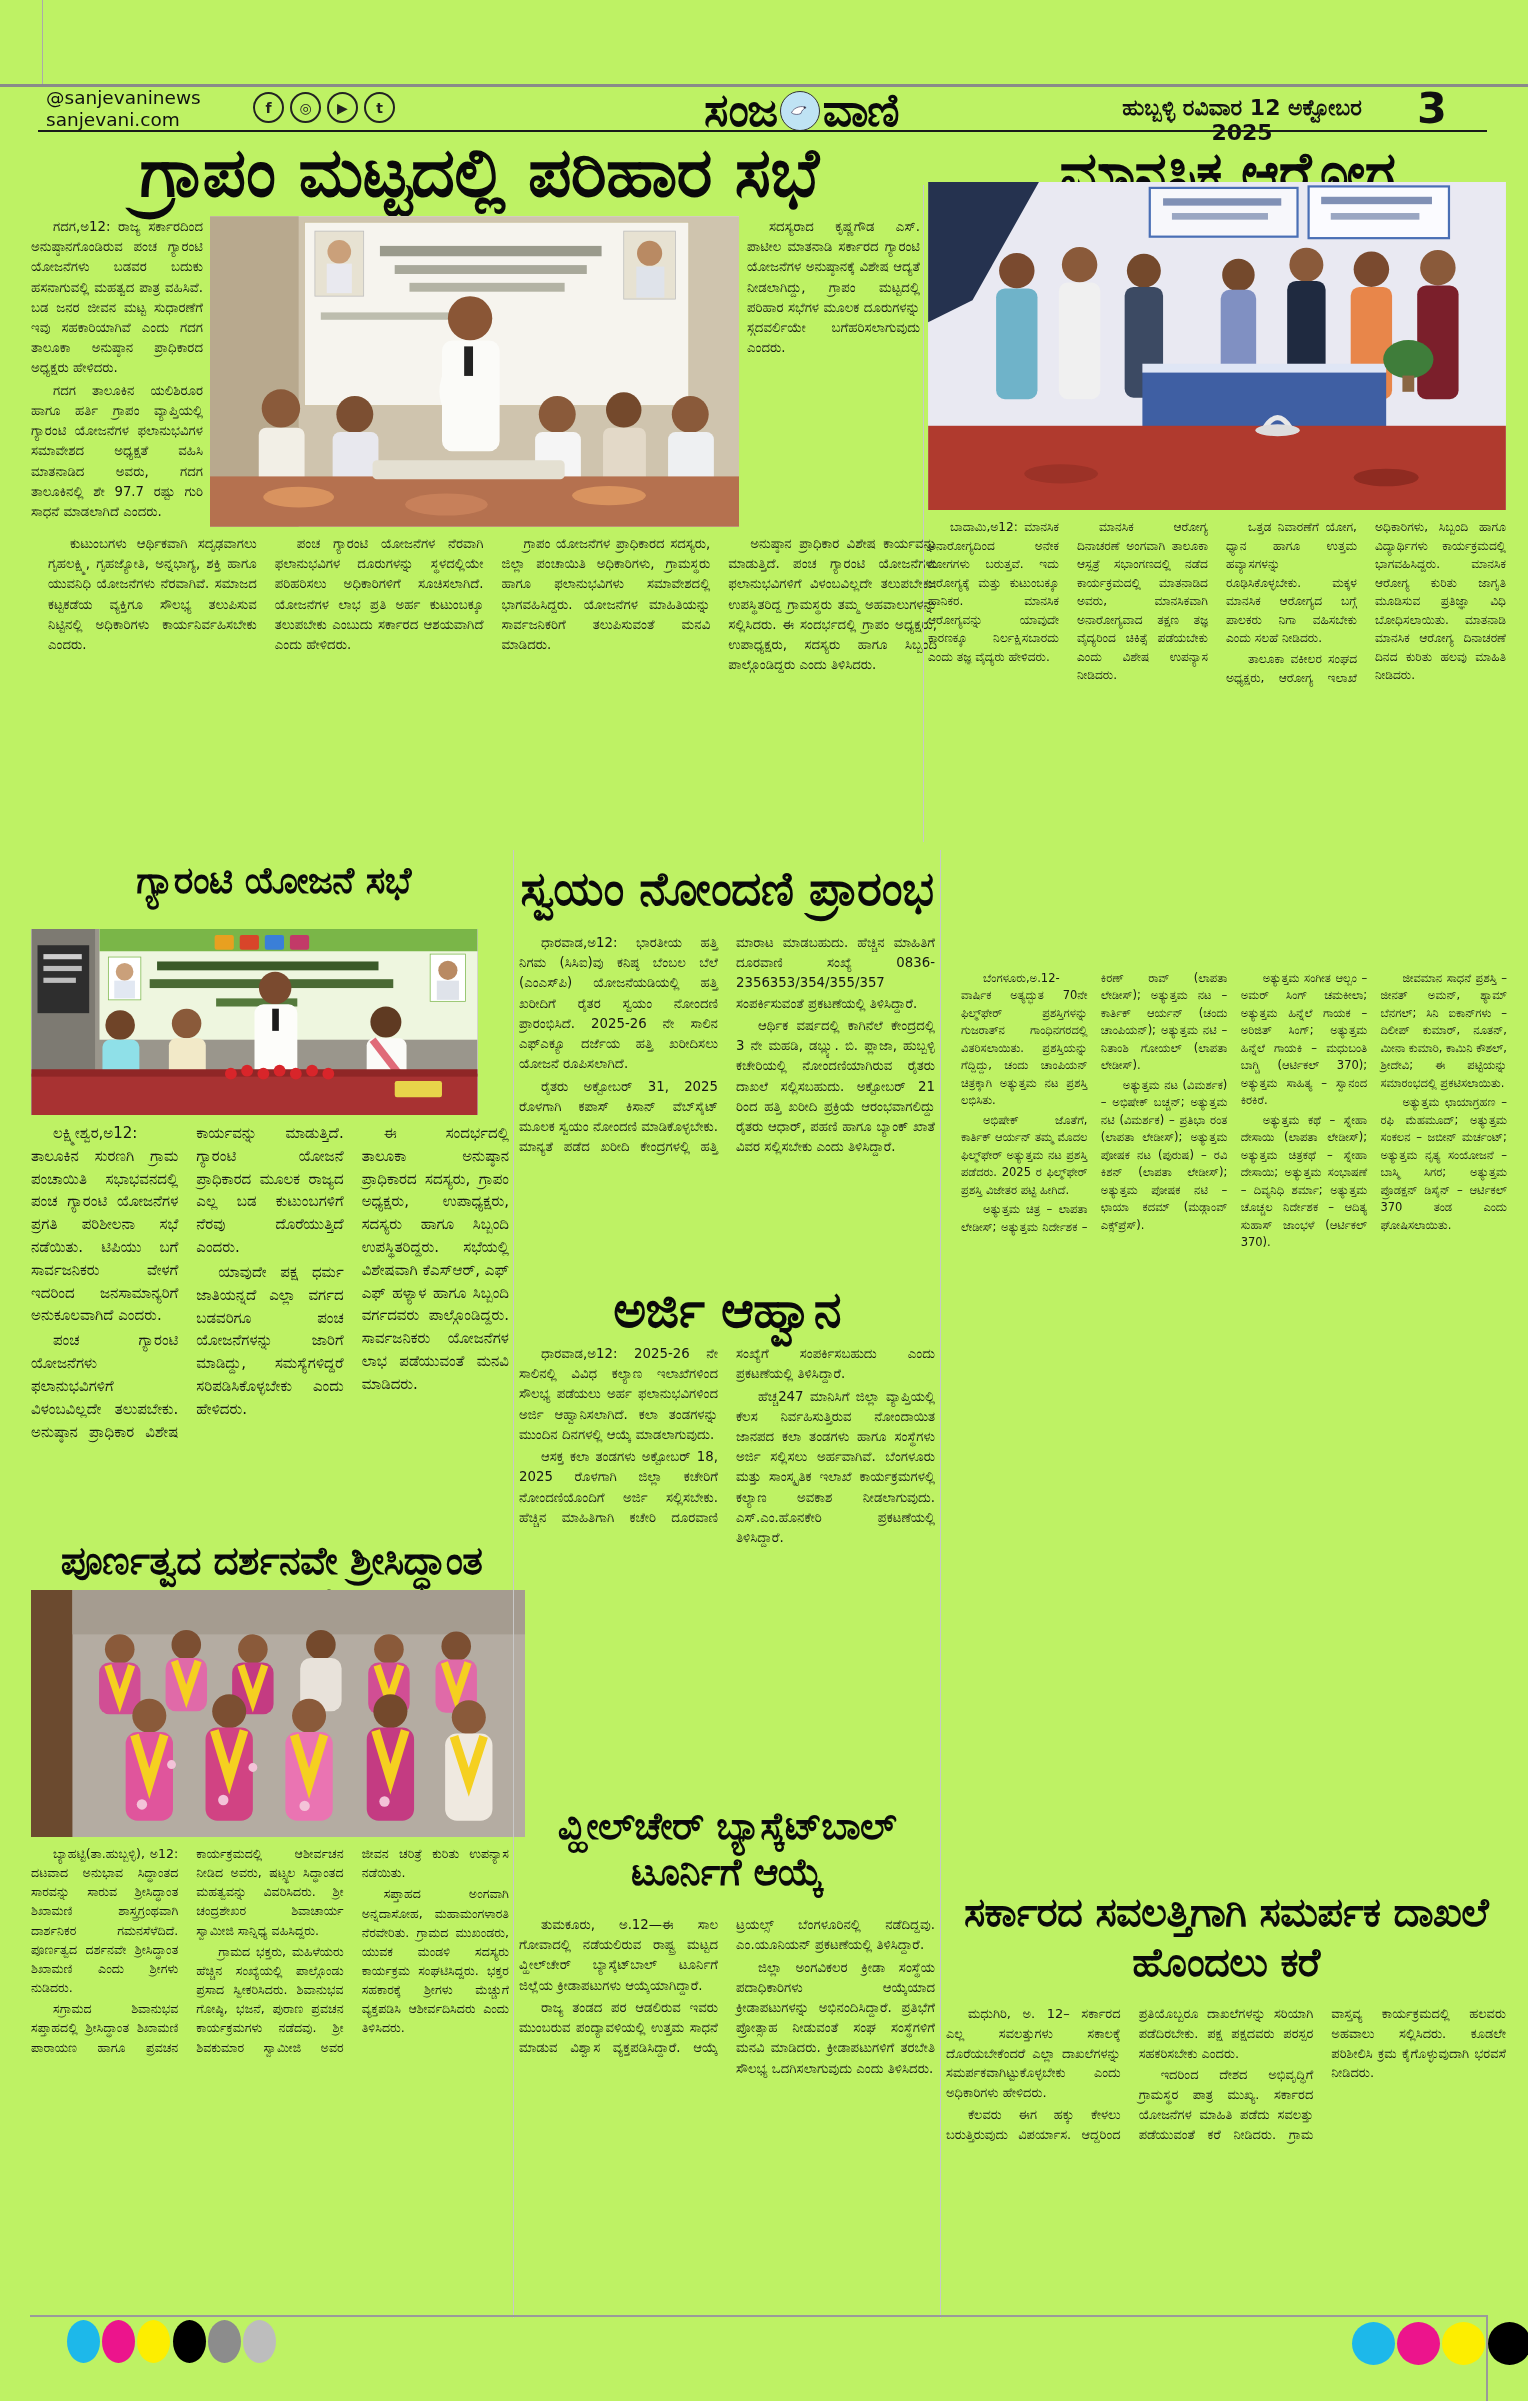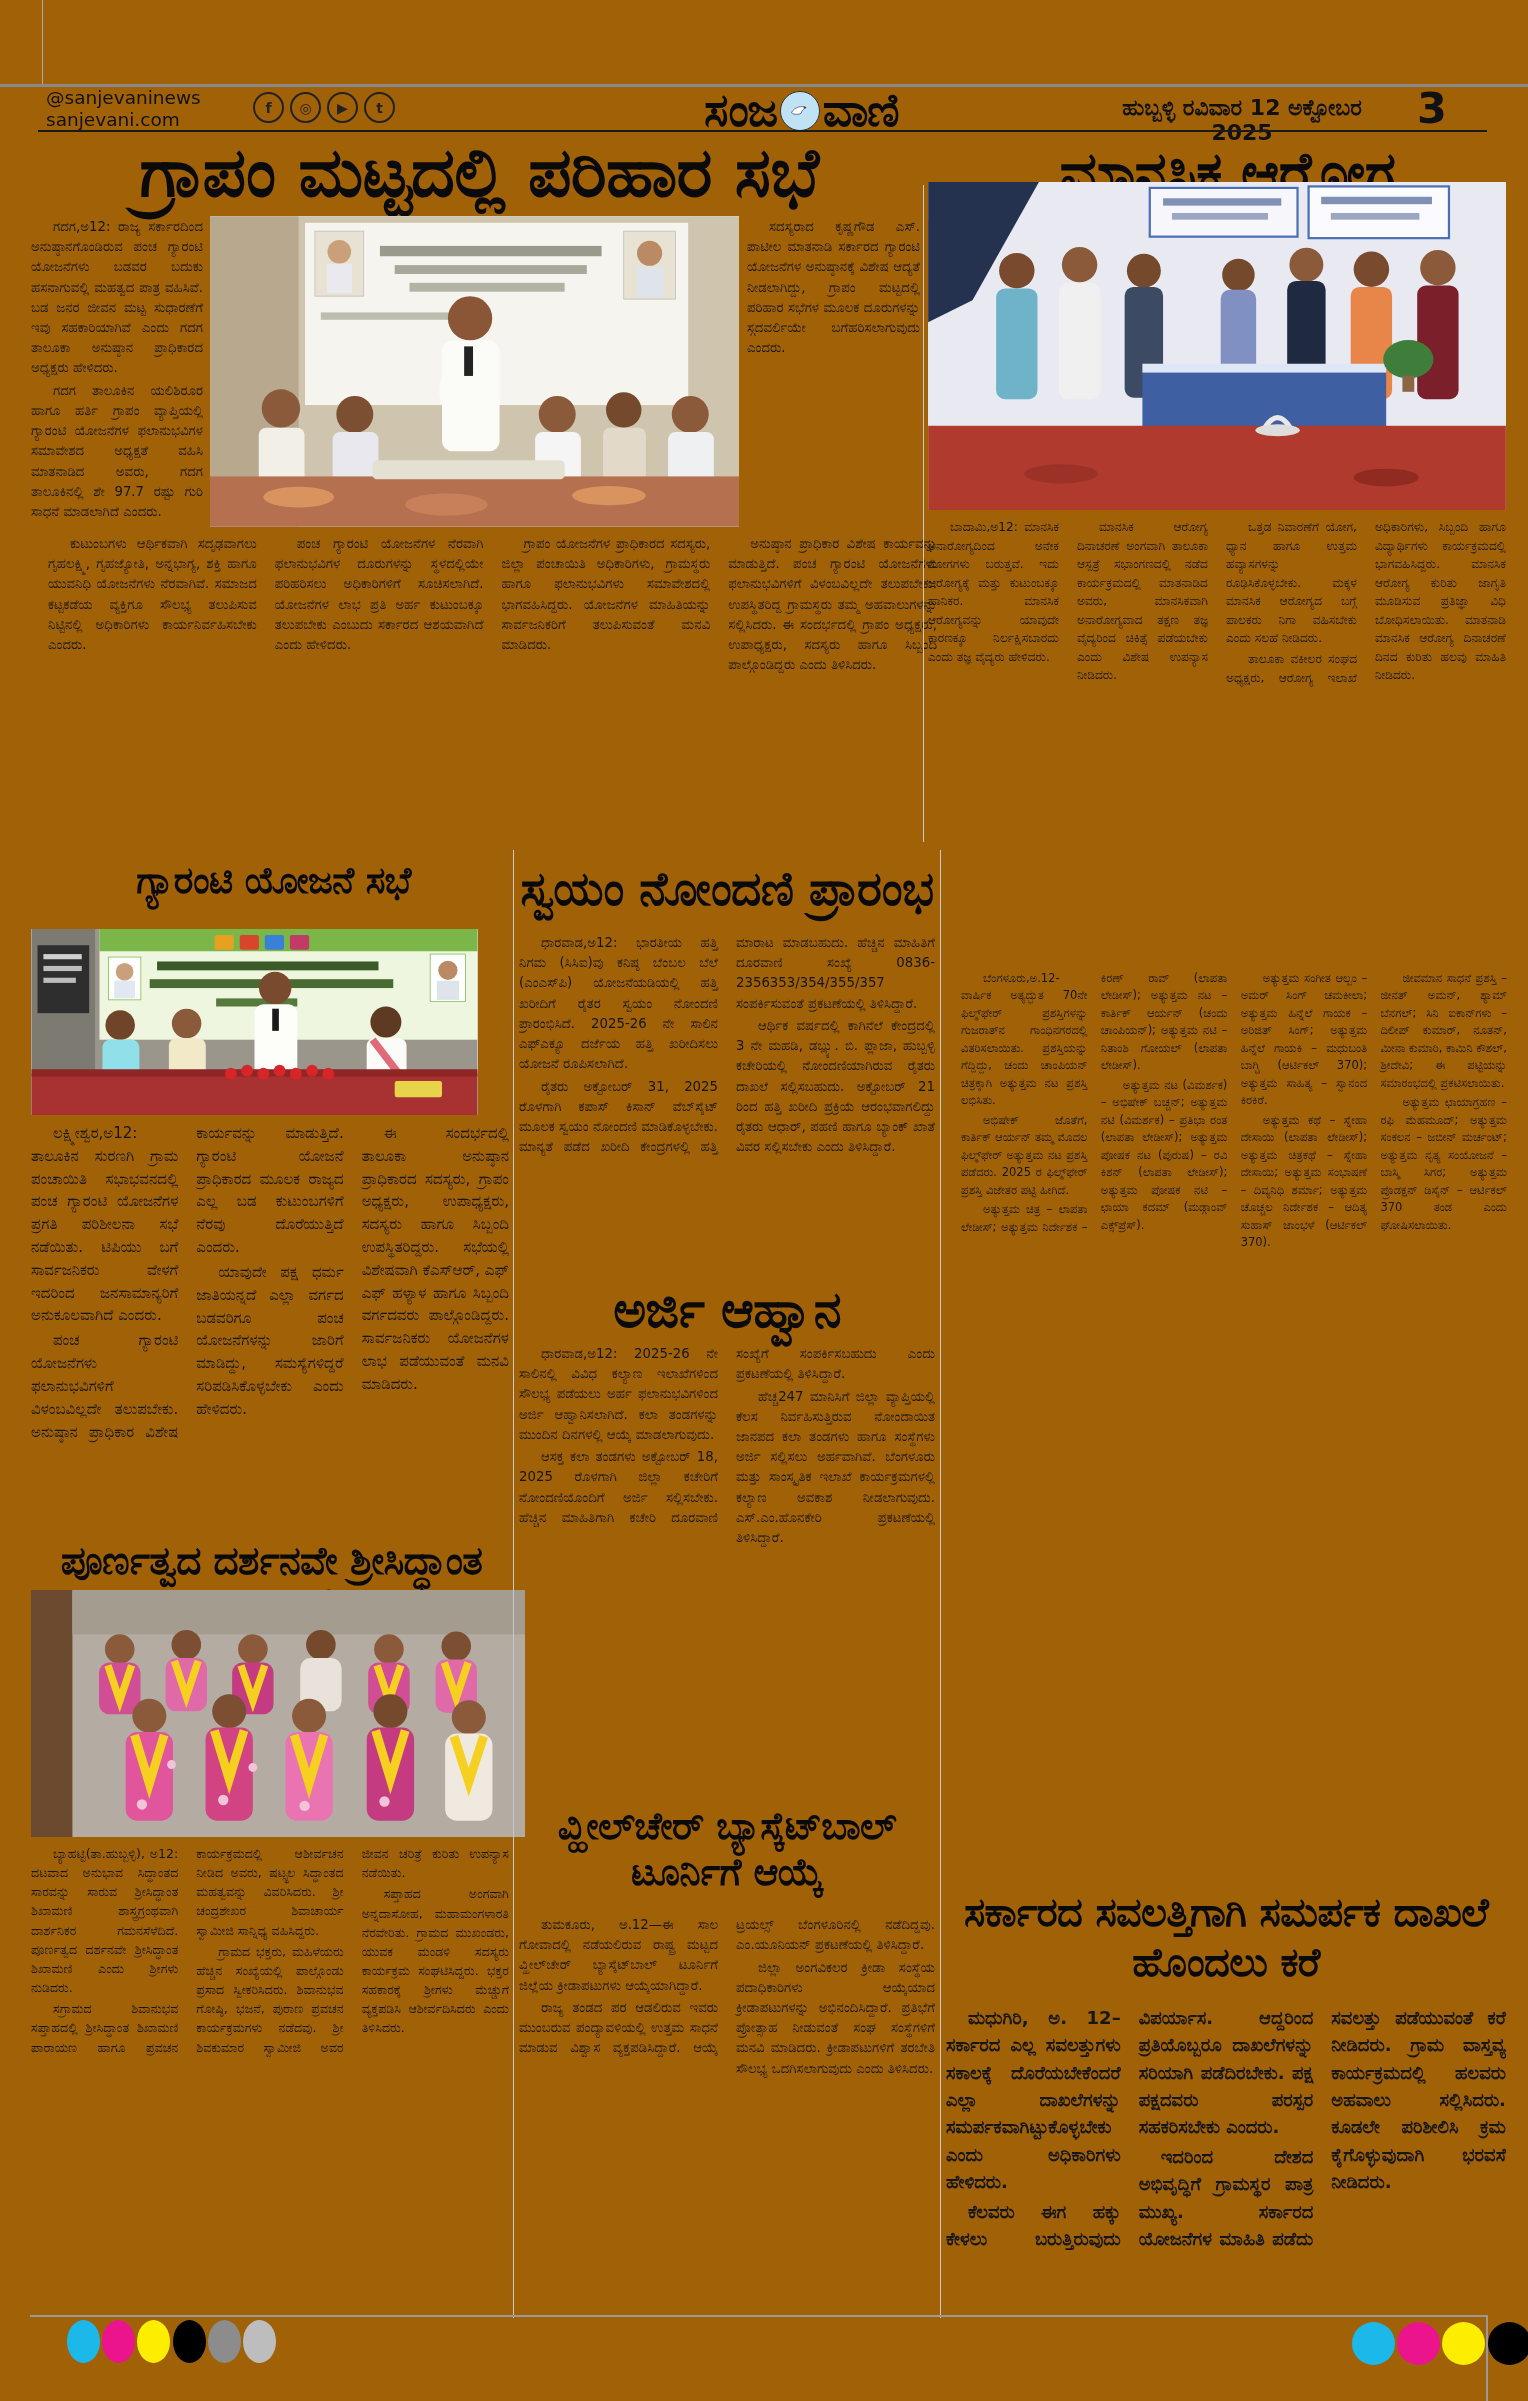"@sanjevaninews" .page { background: #a16207 -> #bef264 }
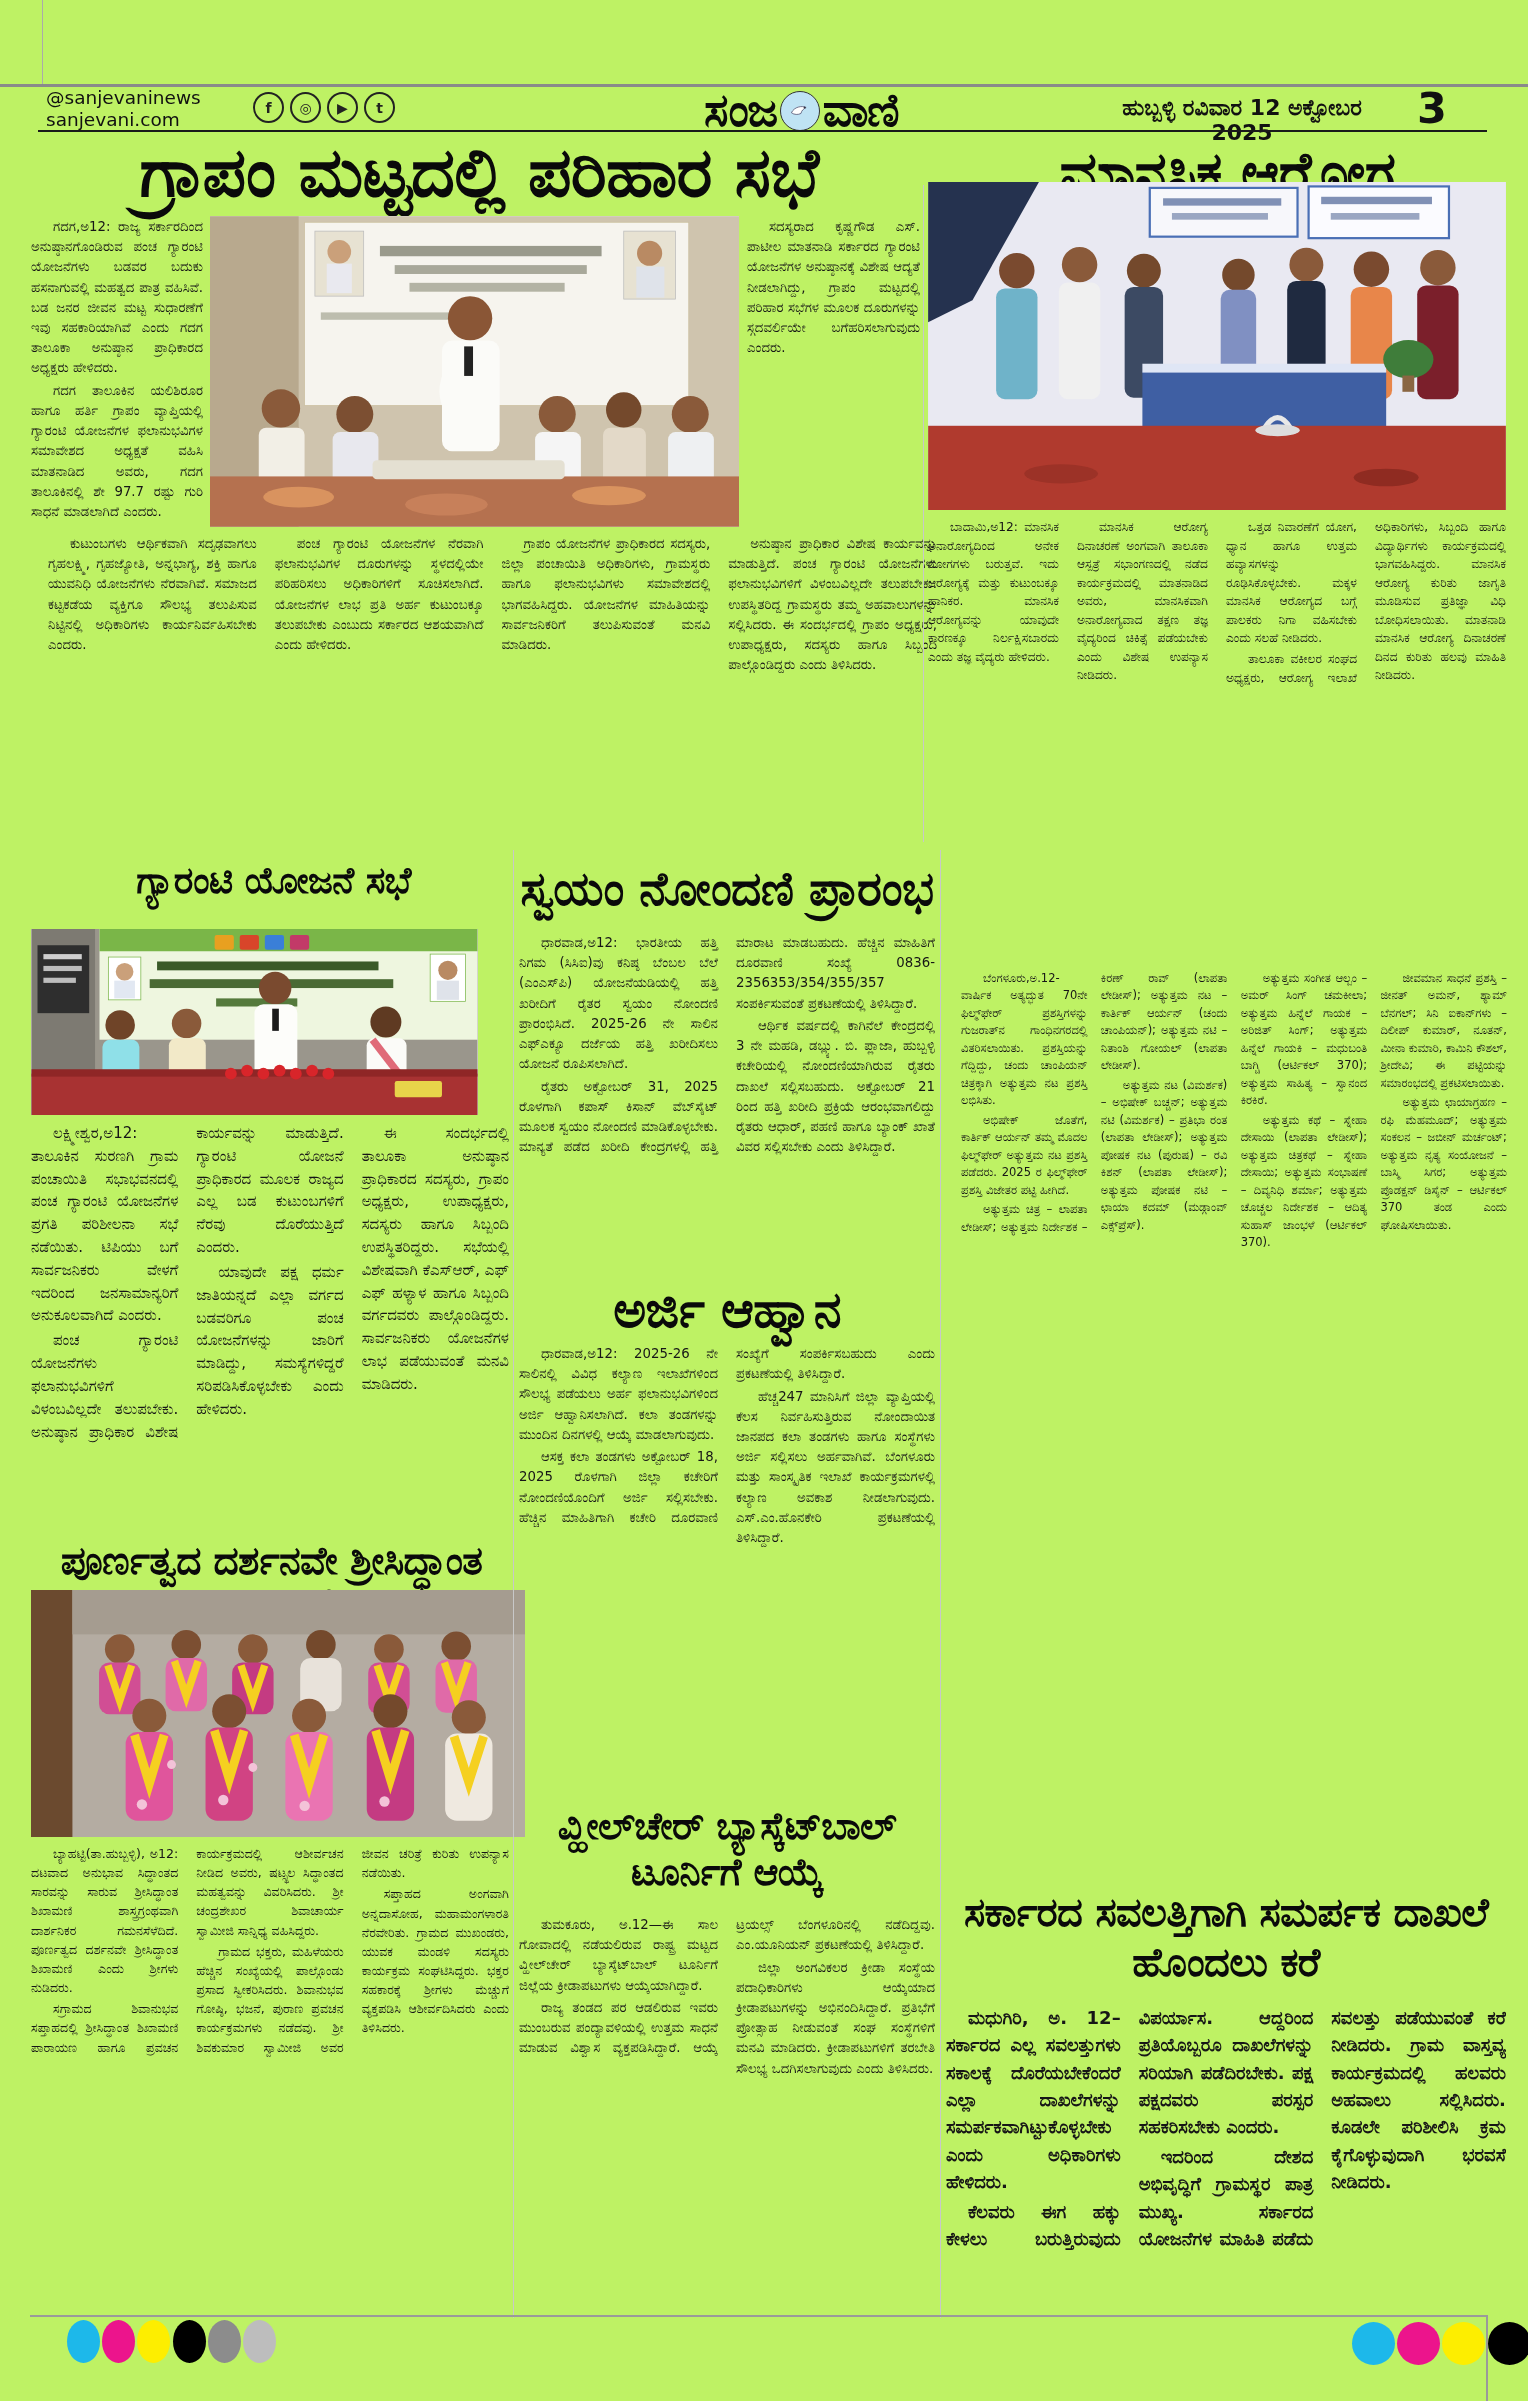"ಮಧುಗಿರಿ, ಅ. 12– ಸರ್ಕಾರದ ಎಲ್ಲ" .b9 { font-size: 18px -> 13px; font-weight: bold -> none }
